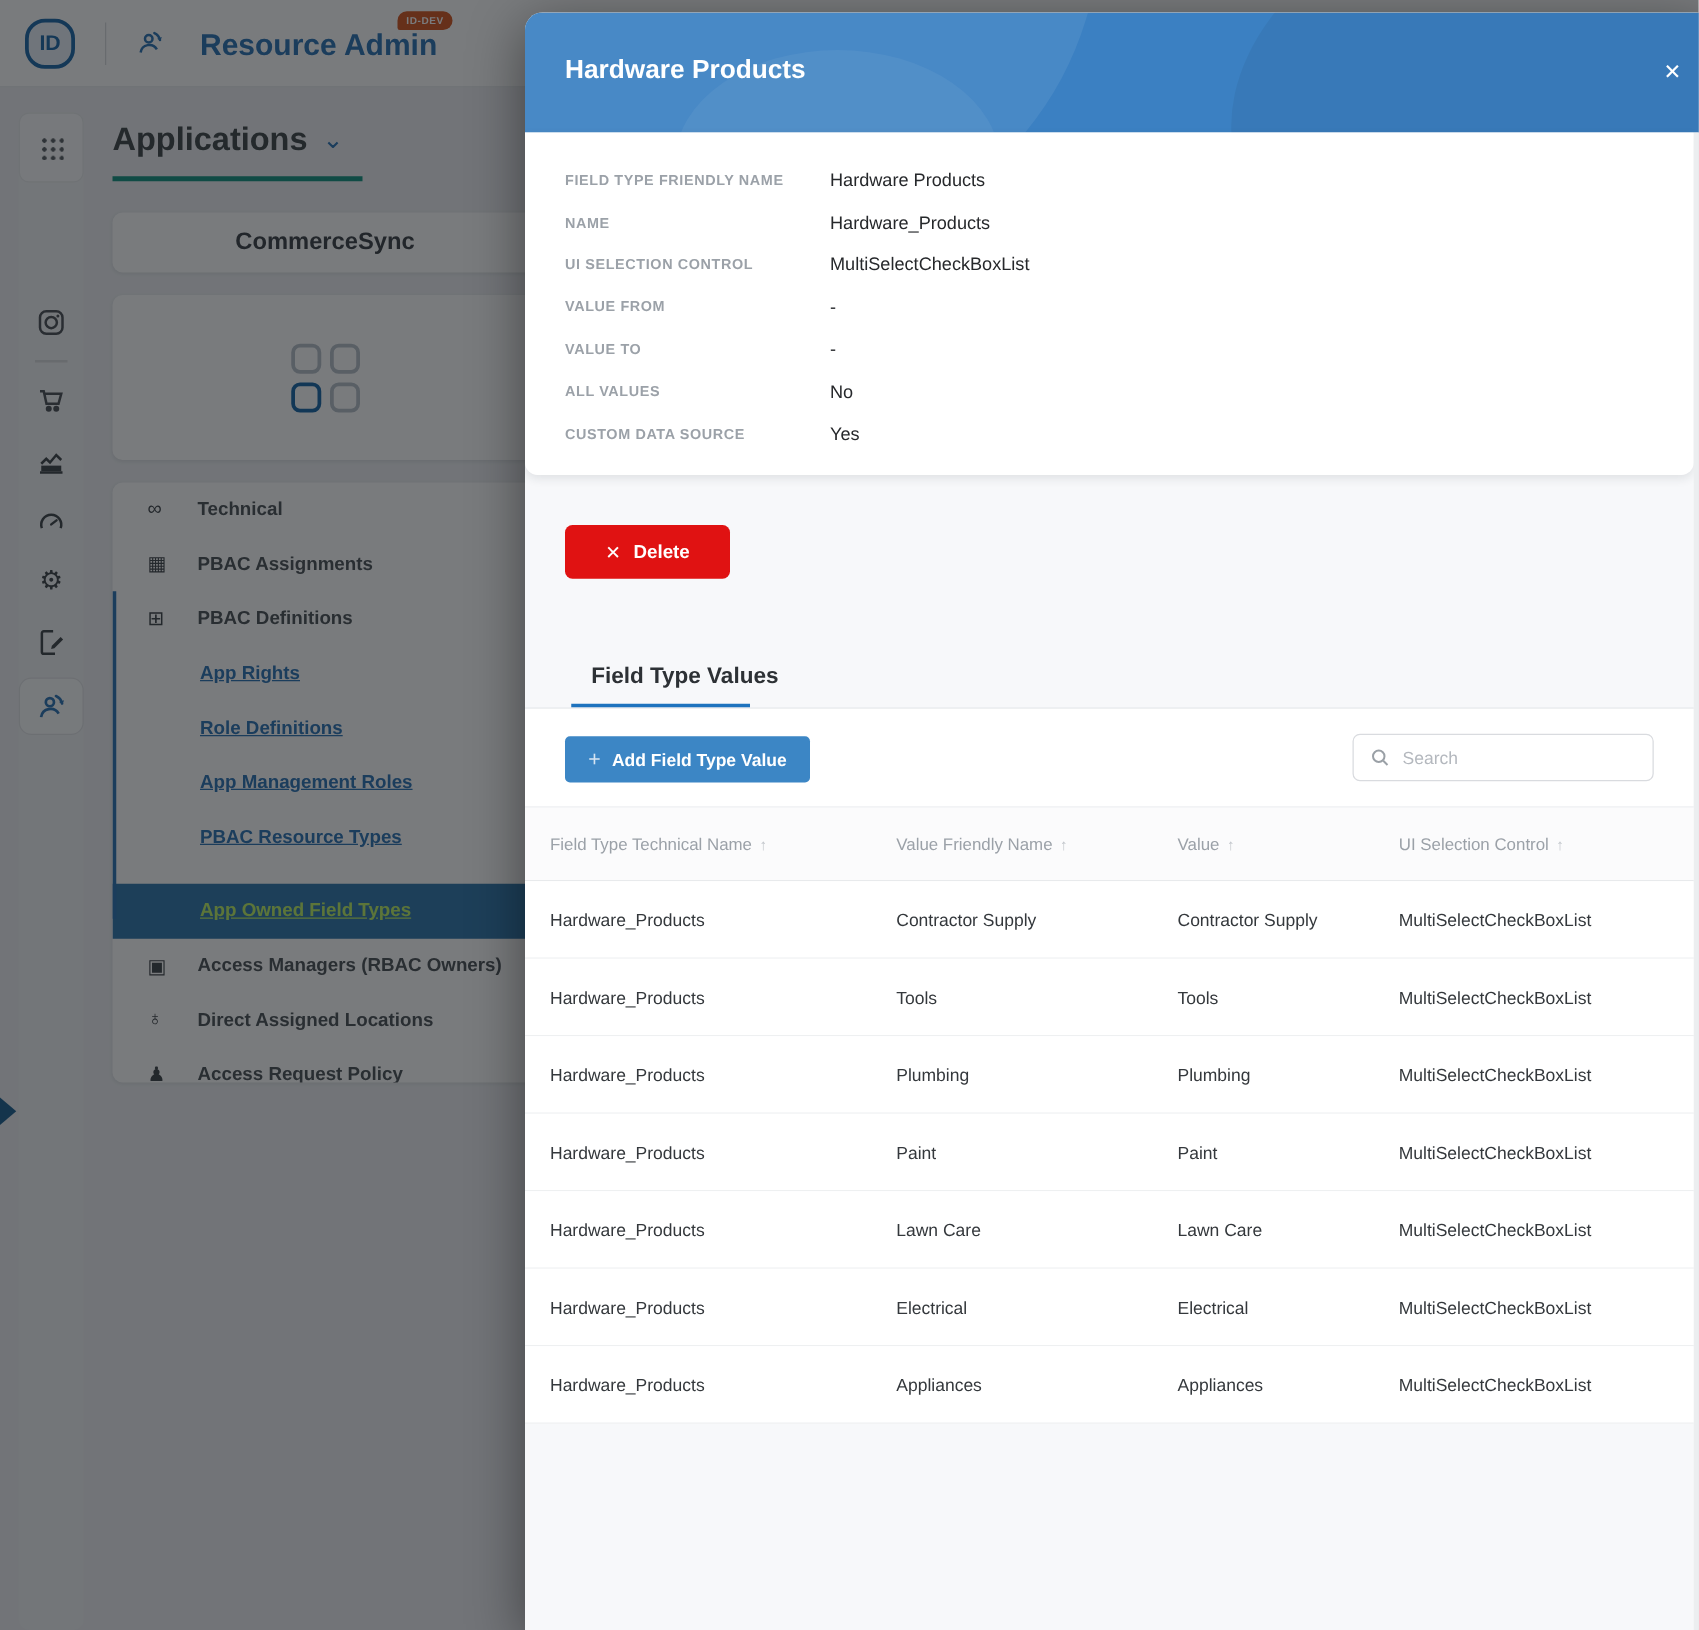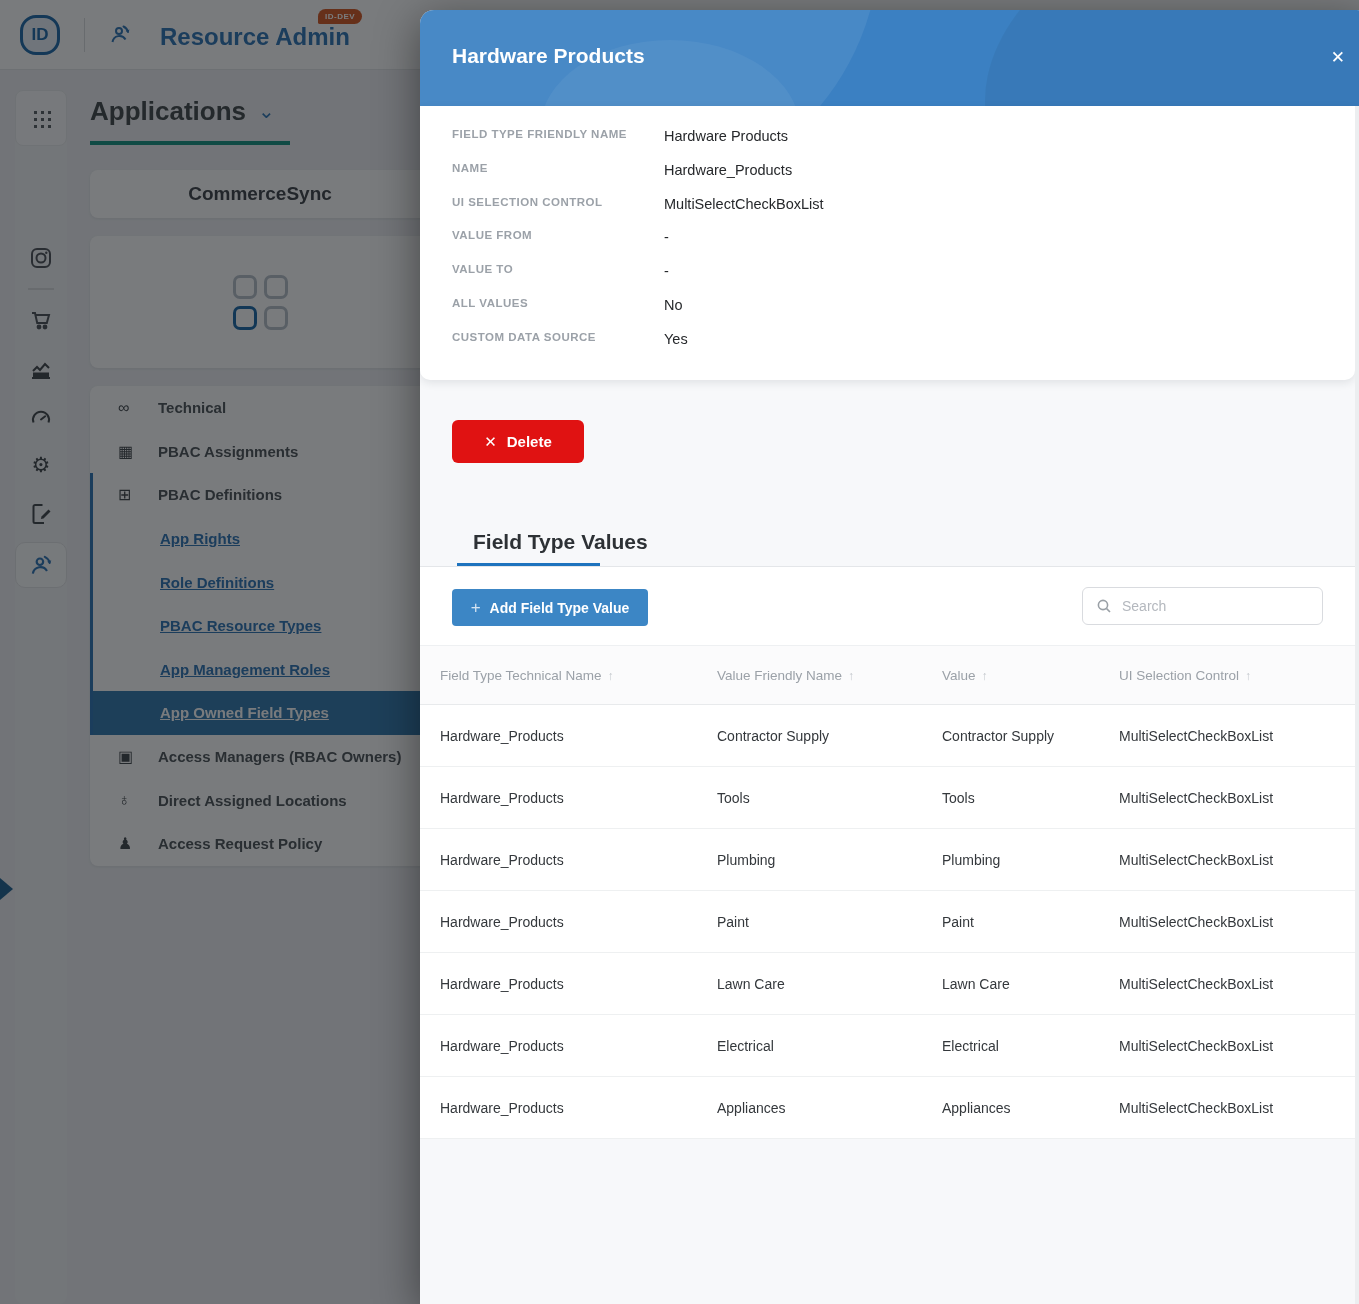"FIELD TYPE FRIENDLY NAME" .detail-row { align-items: flex-start -> center }
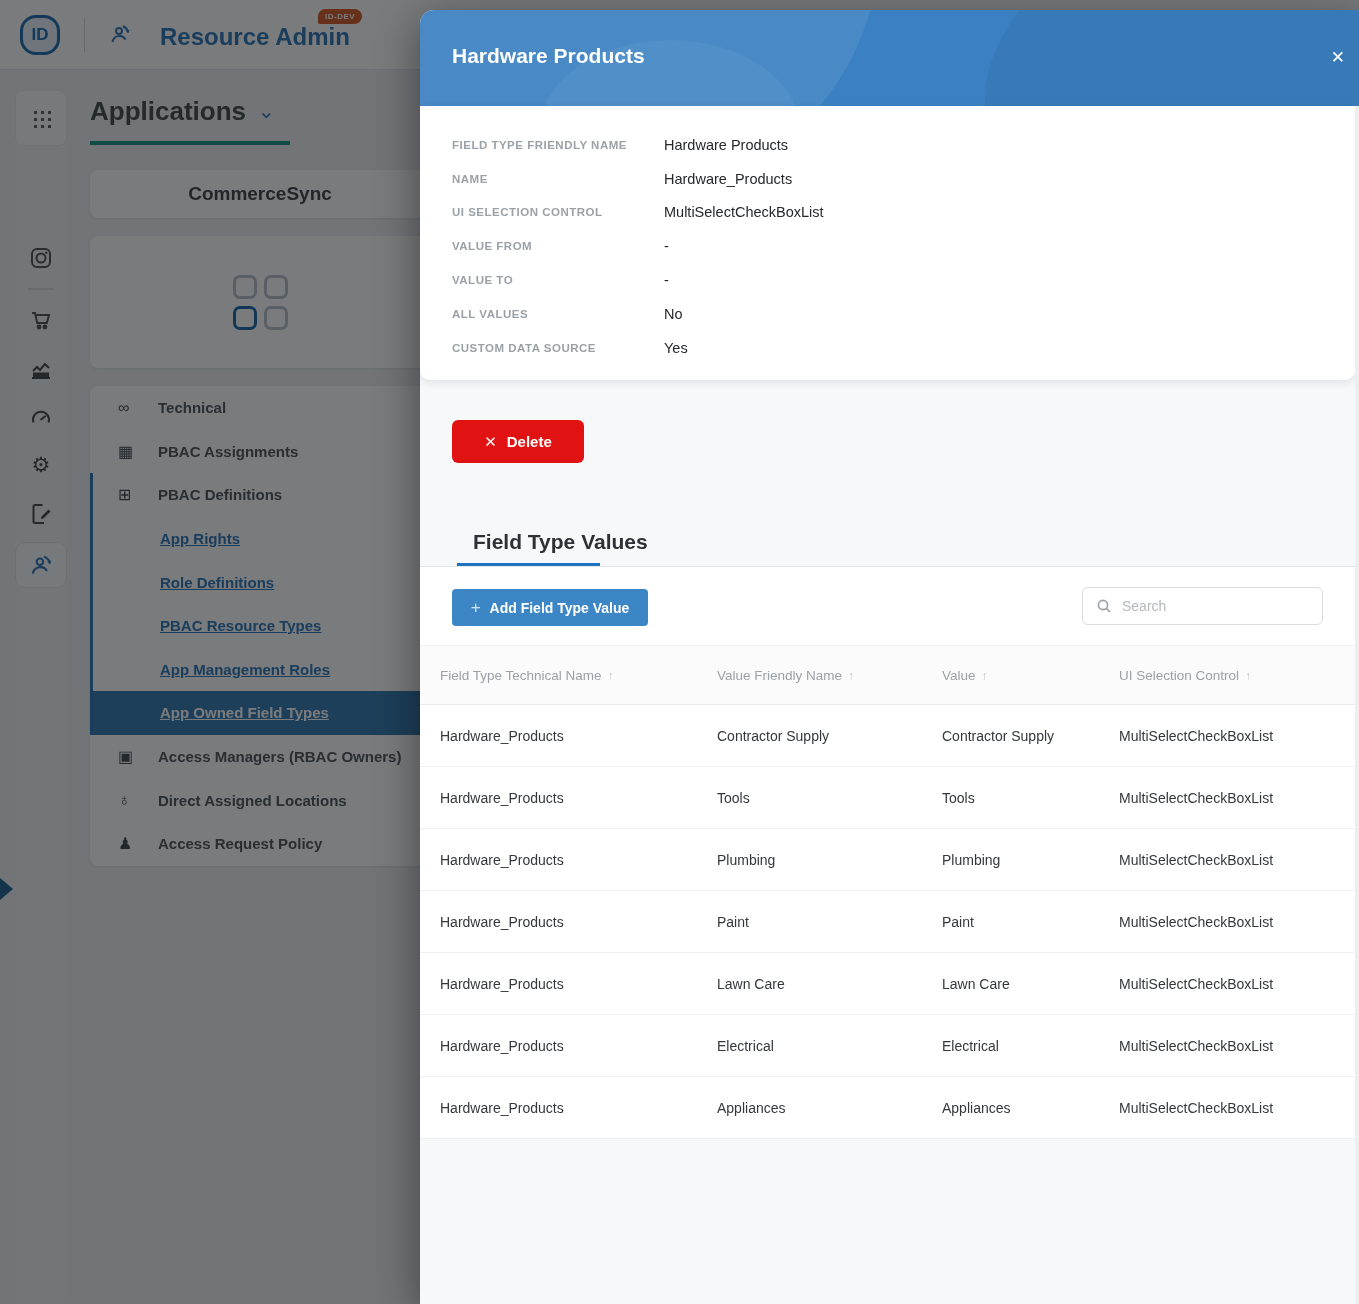"Field Type Values" .tab-label { font-size: 21px -> 18px }
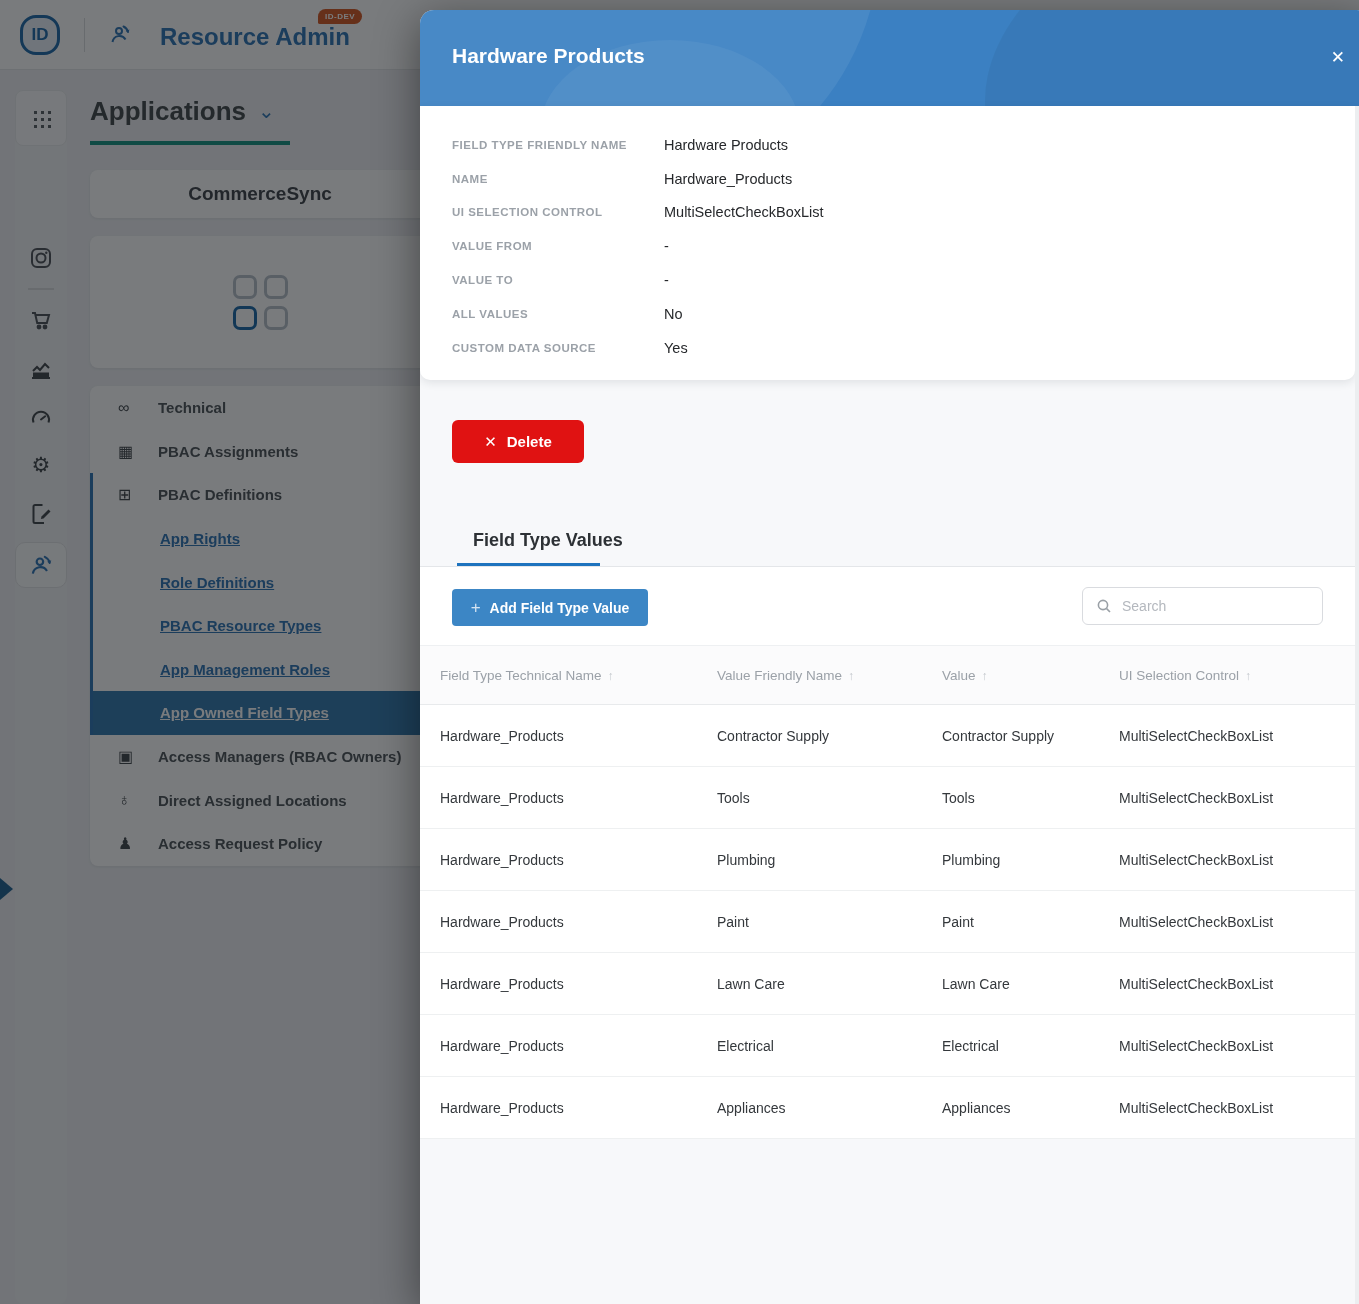"PBAC Resource Types" div.menu-item { order: before "App Management Roles" -> after "App Management Roles" }
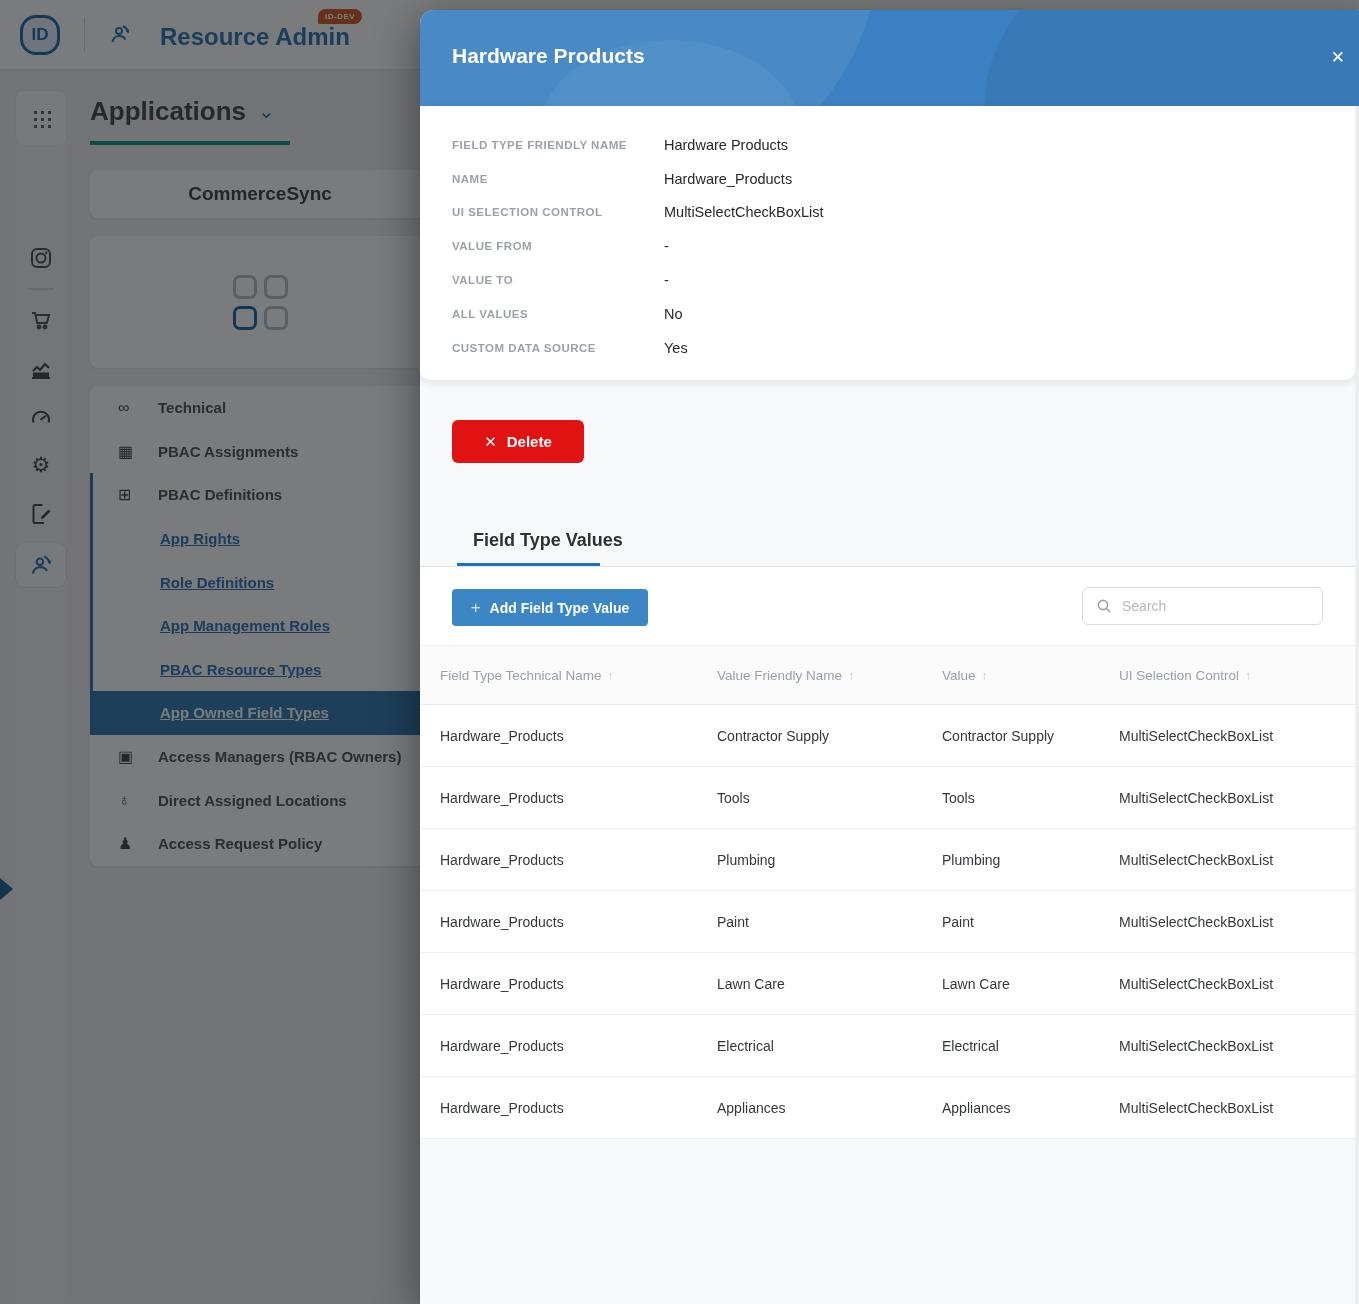"App Owned Field Types" .menu-item.selected { color: #ffffff -> #bef264; margin-top: none -> 16px }
